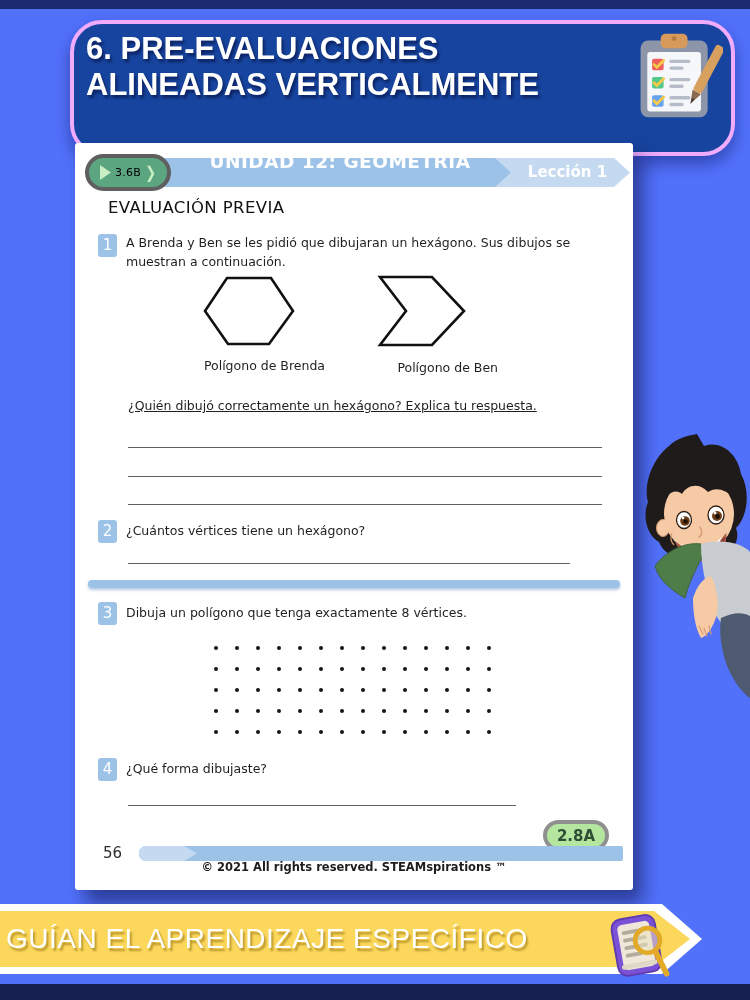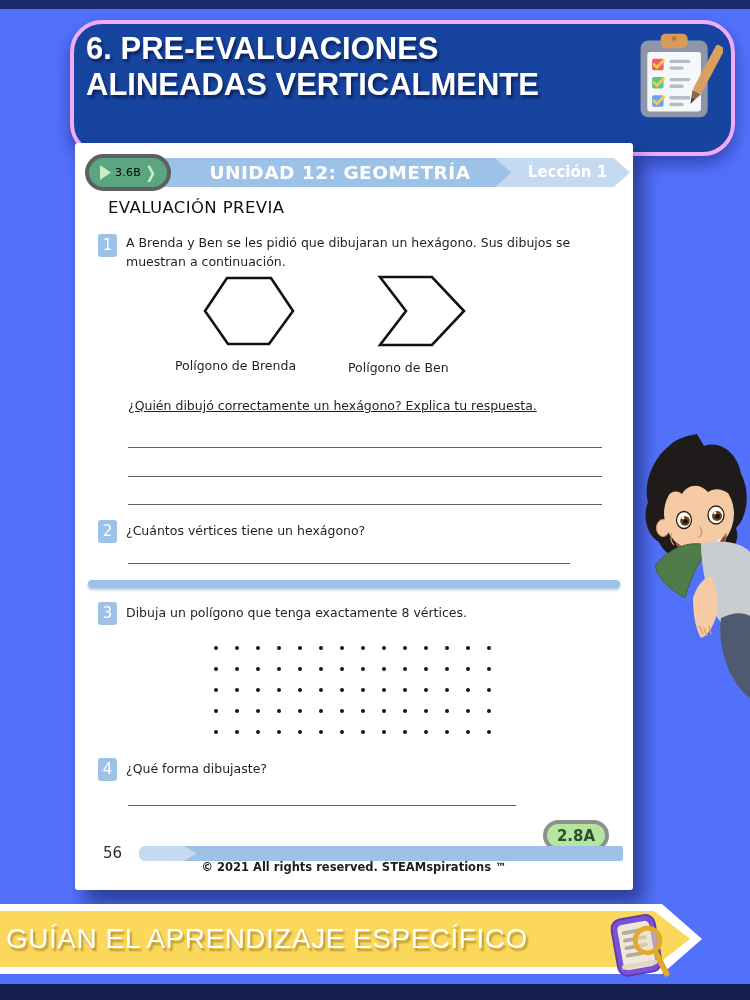"UNIDAD 12: GEOMETRÍA" .unit-title { top: 15px -> 4px }
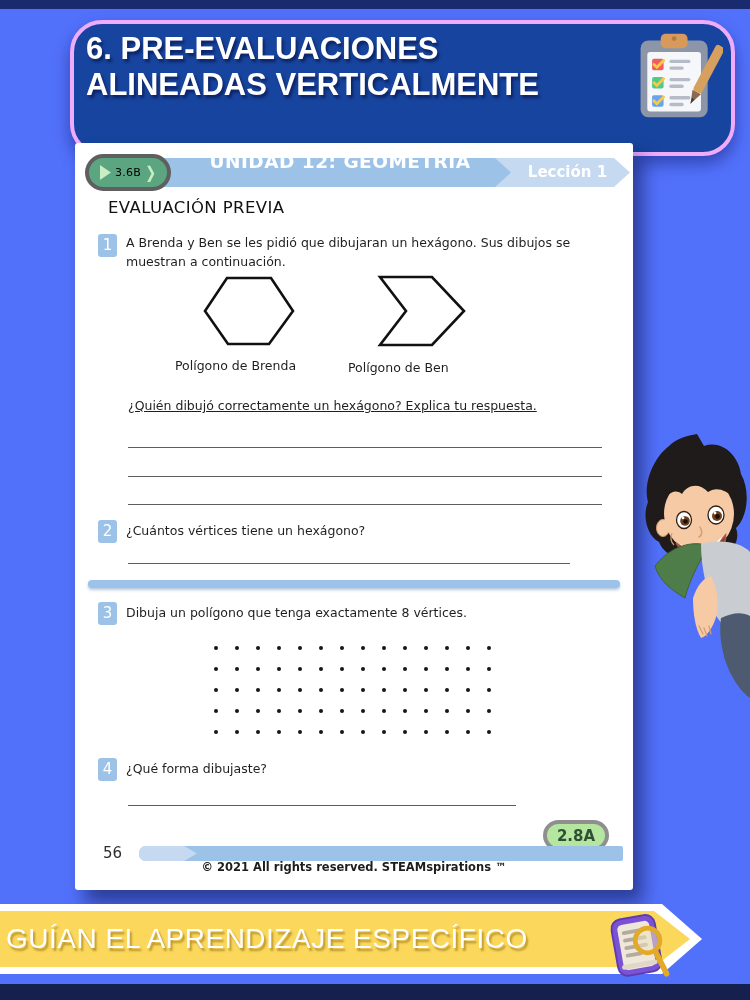"Polígono de Brenda" .shape-label { text-align: left -> right }
